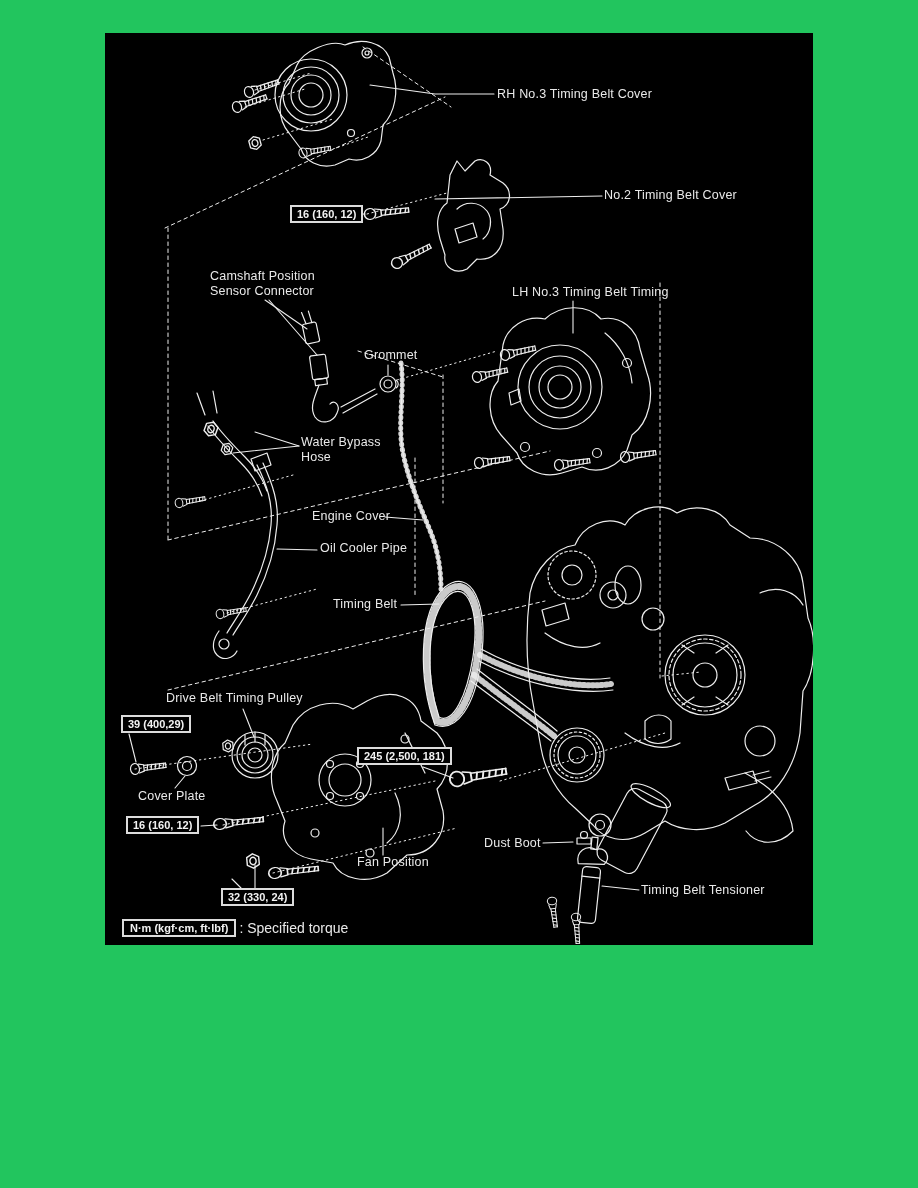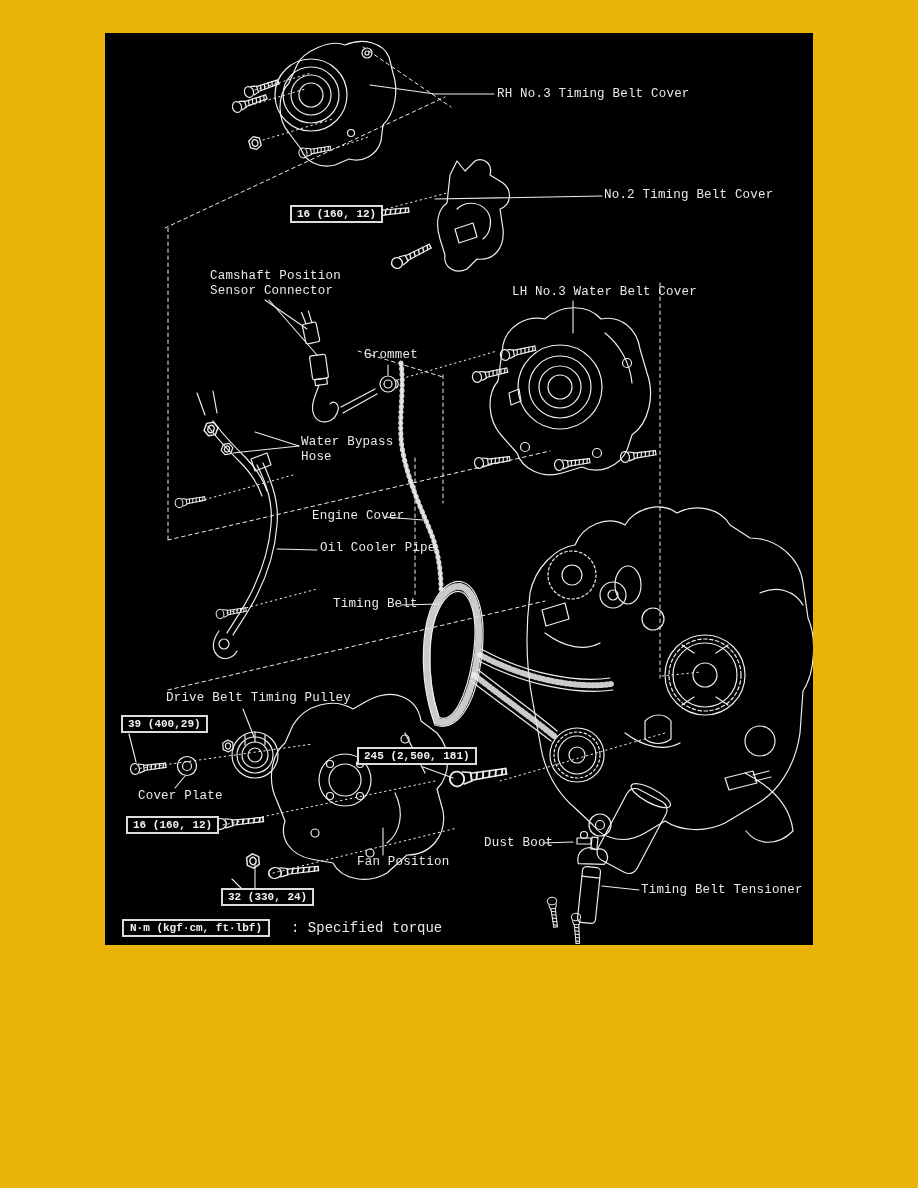"RH No.3 Timing Belt Cover" .page { background: #eab308 -> #22c55e; font-family: Liberation Mono, monospace -> Liberation Sans, sans-serif }
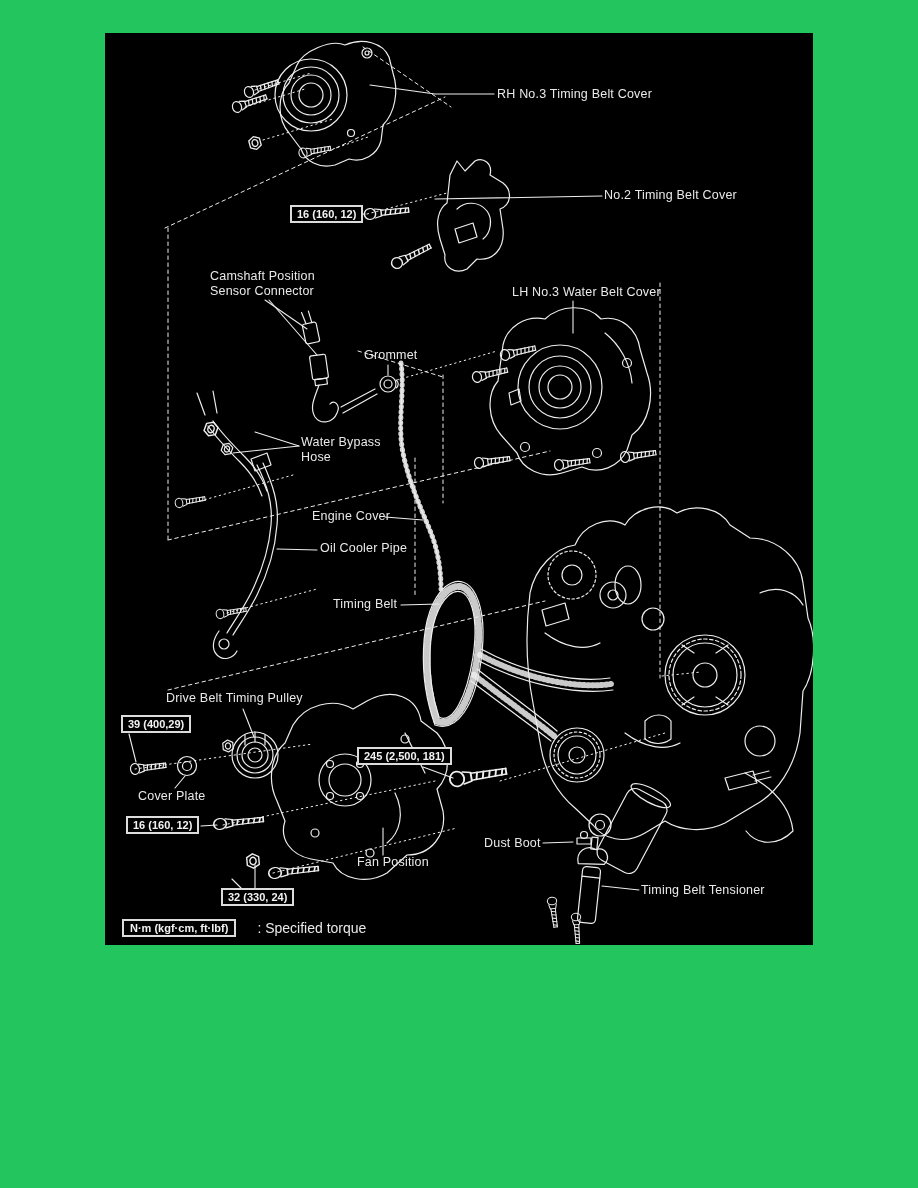"LH No.3 Water Belt Cover" div.lbl { text: Water Belt Cover -> Timing Belt Timing }
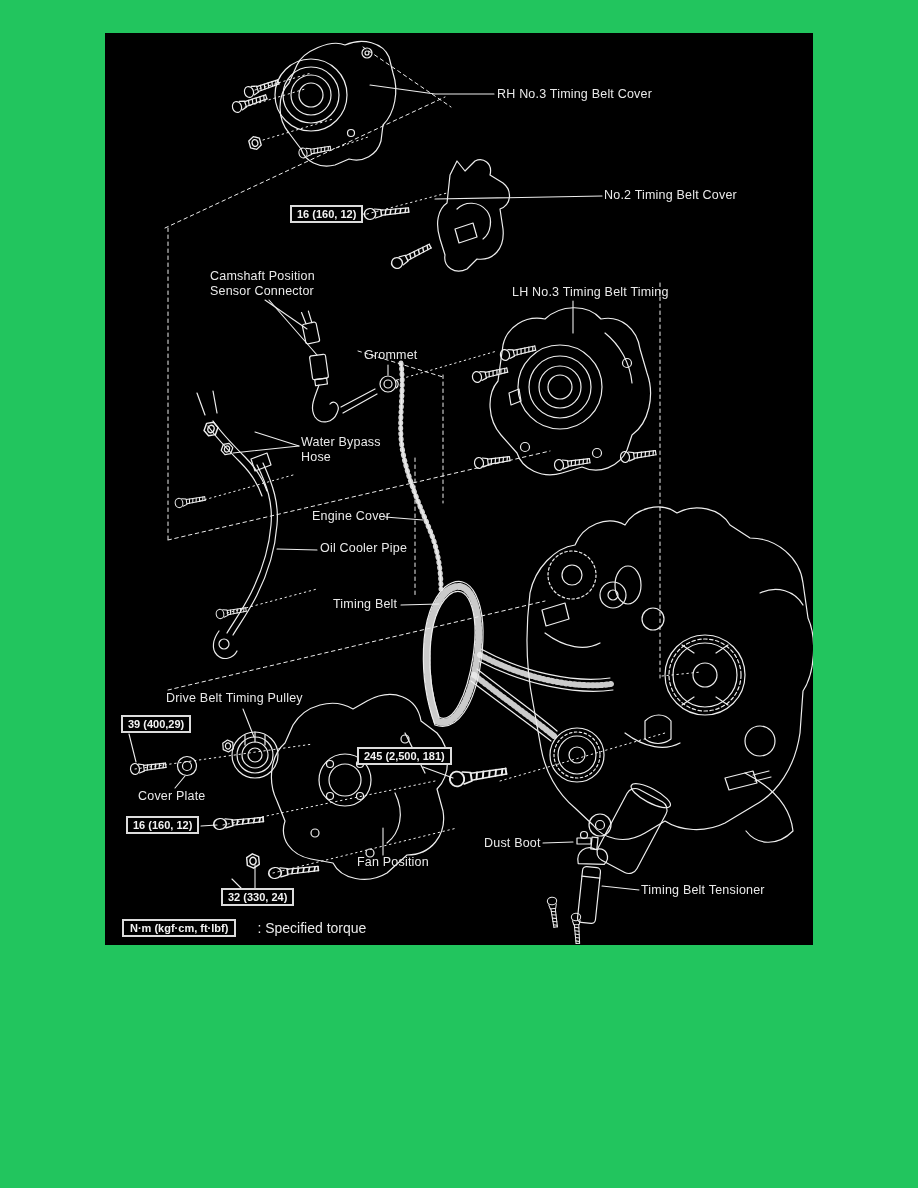"N·m (kgf·cm, ft·lbf)" .legend { gap: 21px -> 3px }
